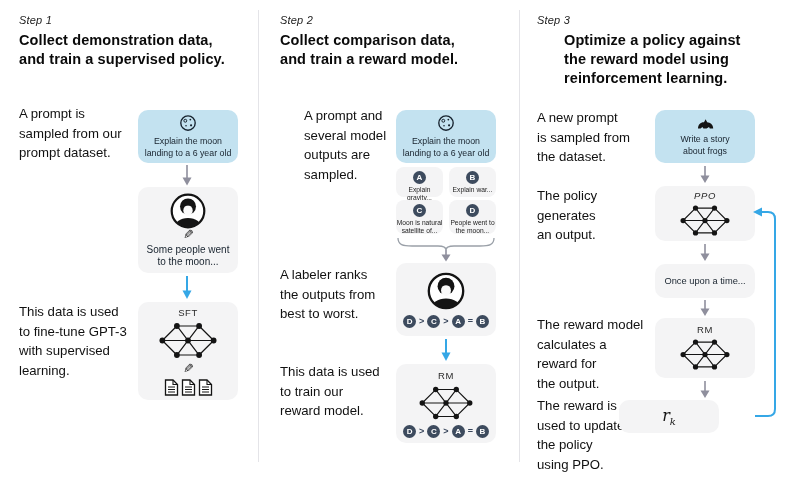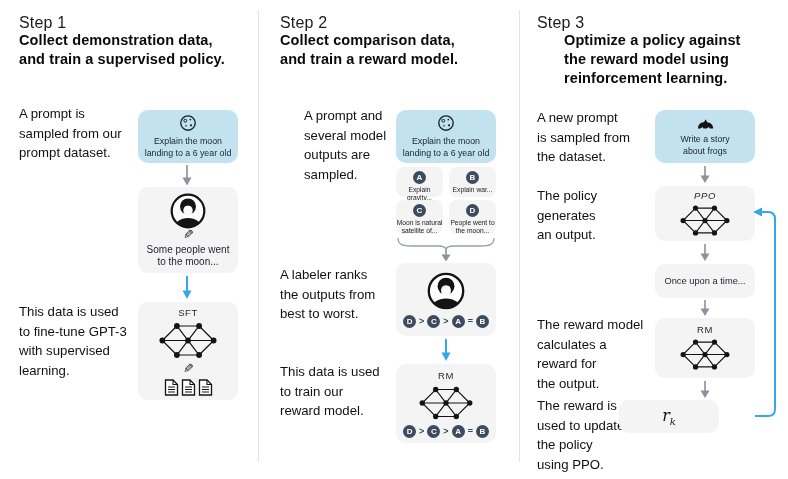"Step 1" .step-label { font-size: 16px -> 11px; font-style: none -> italic }
